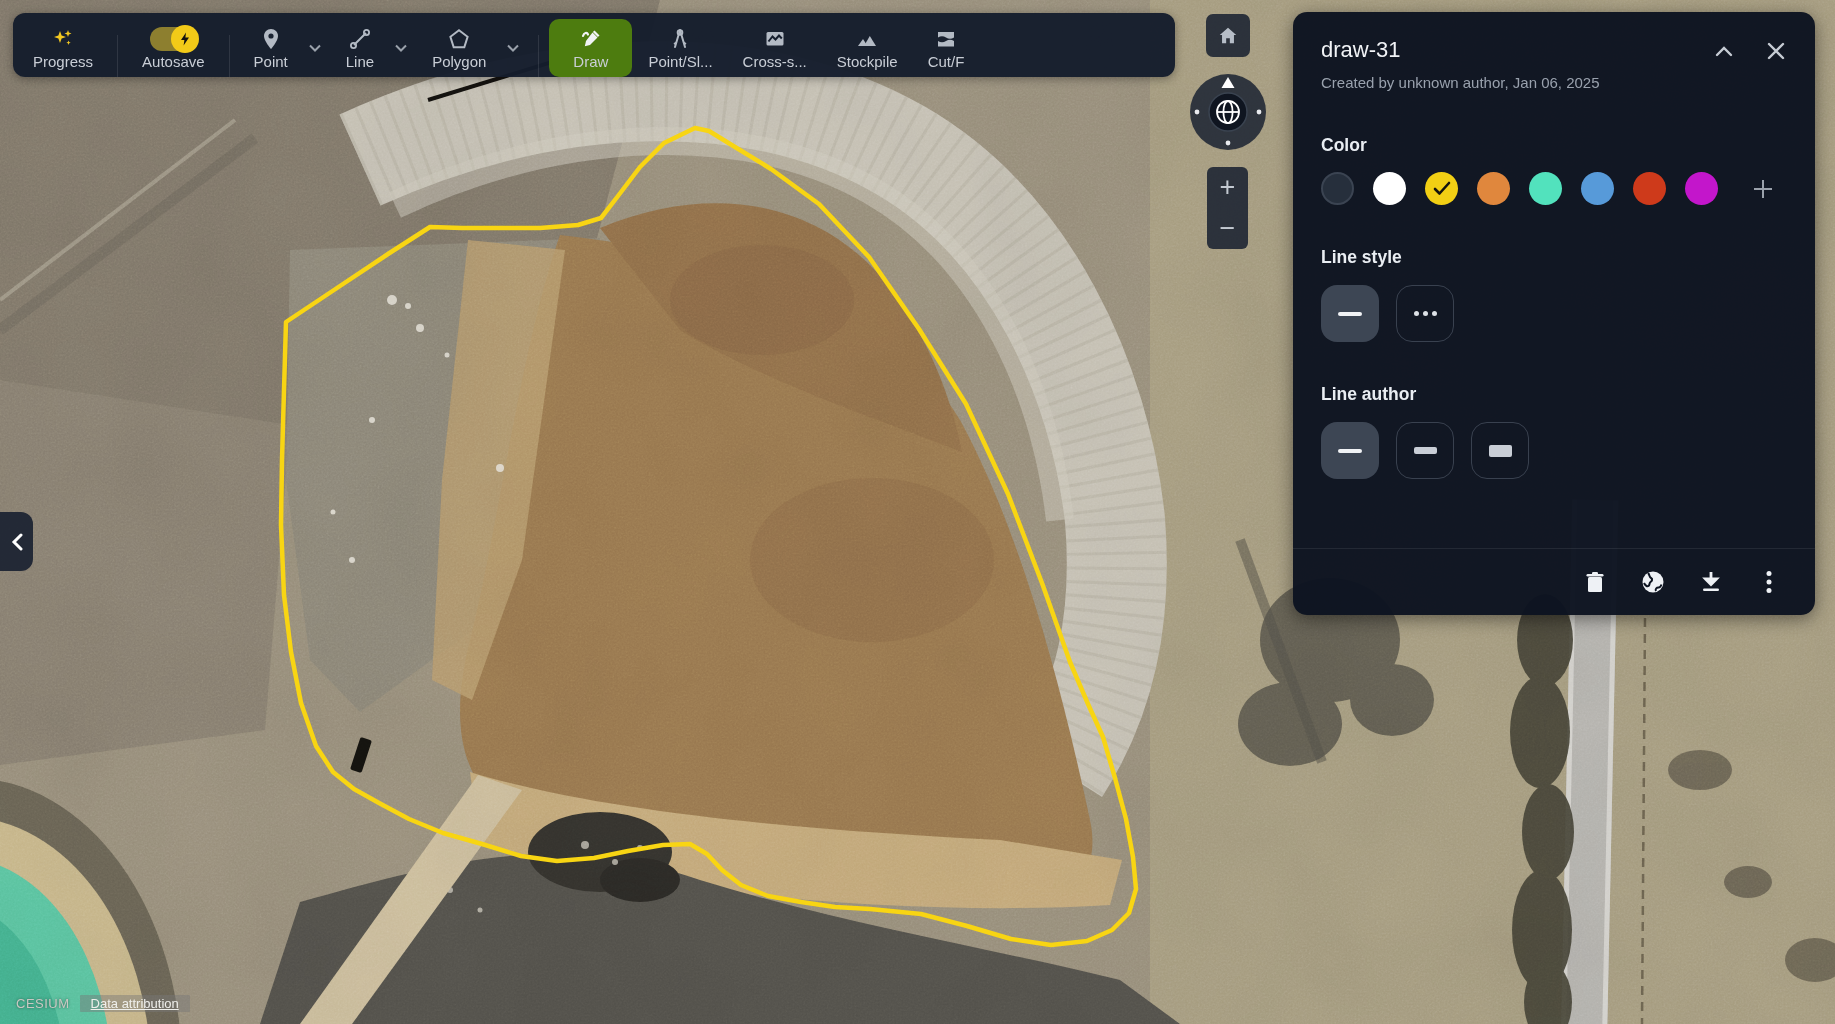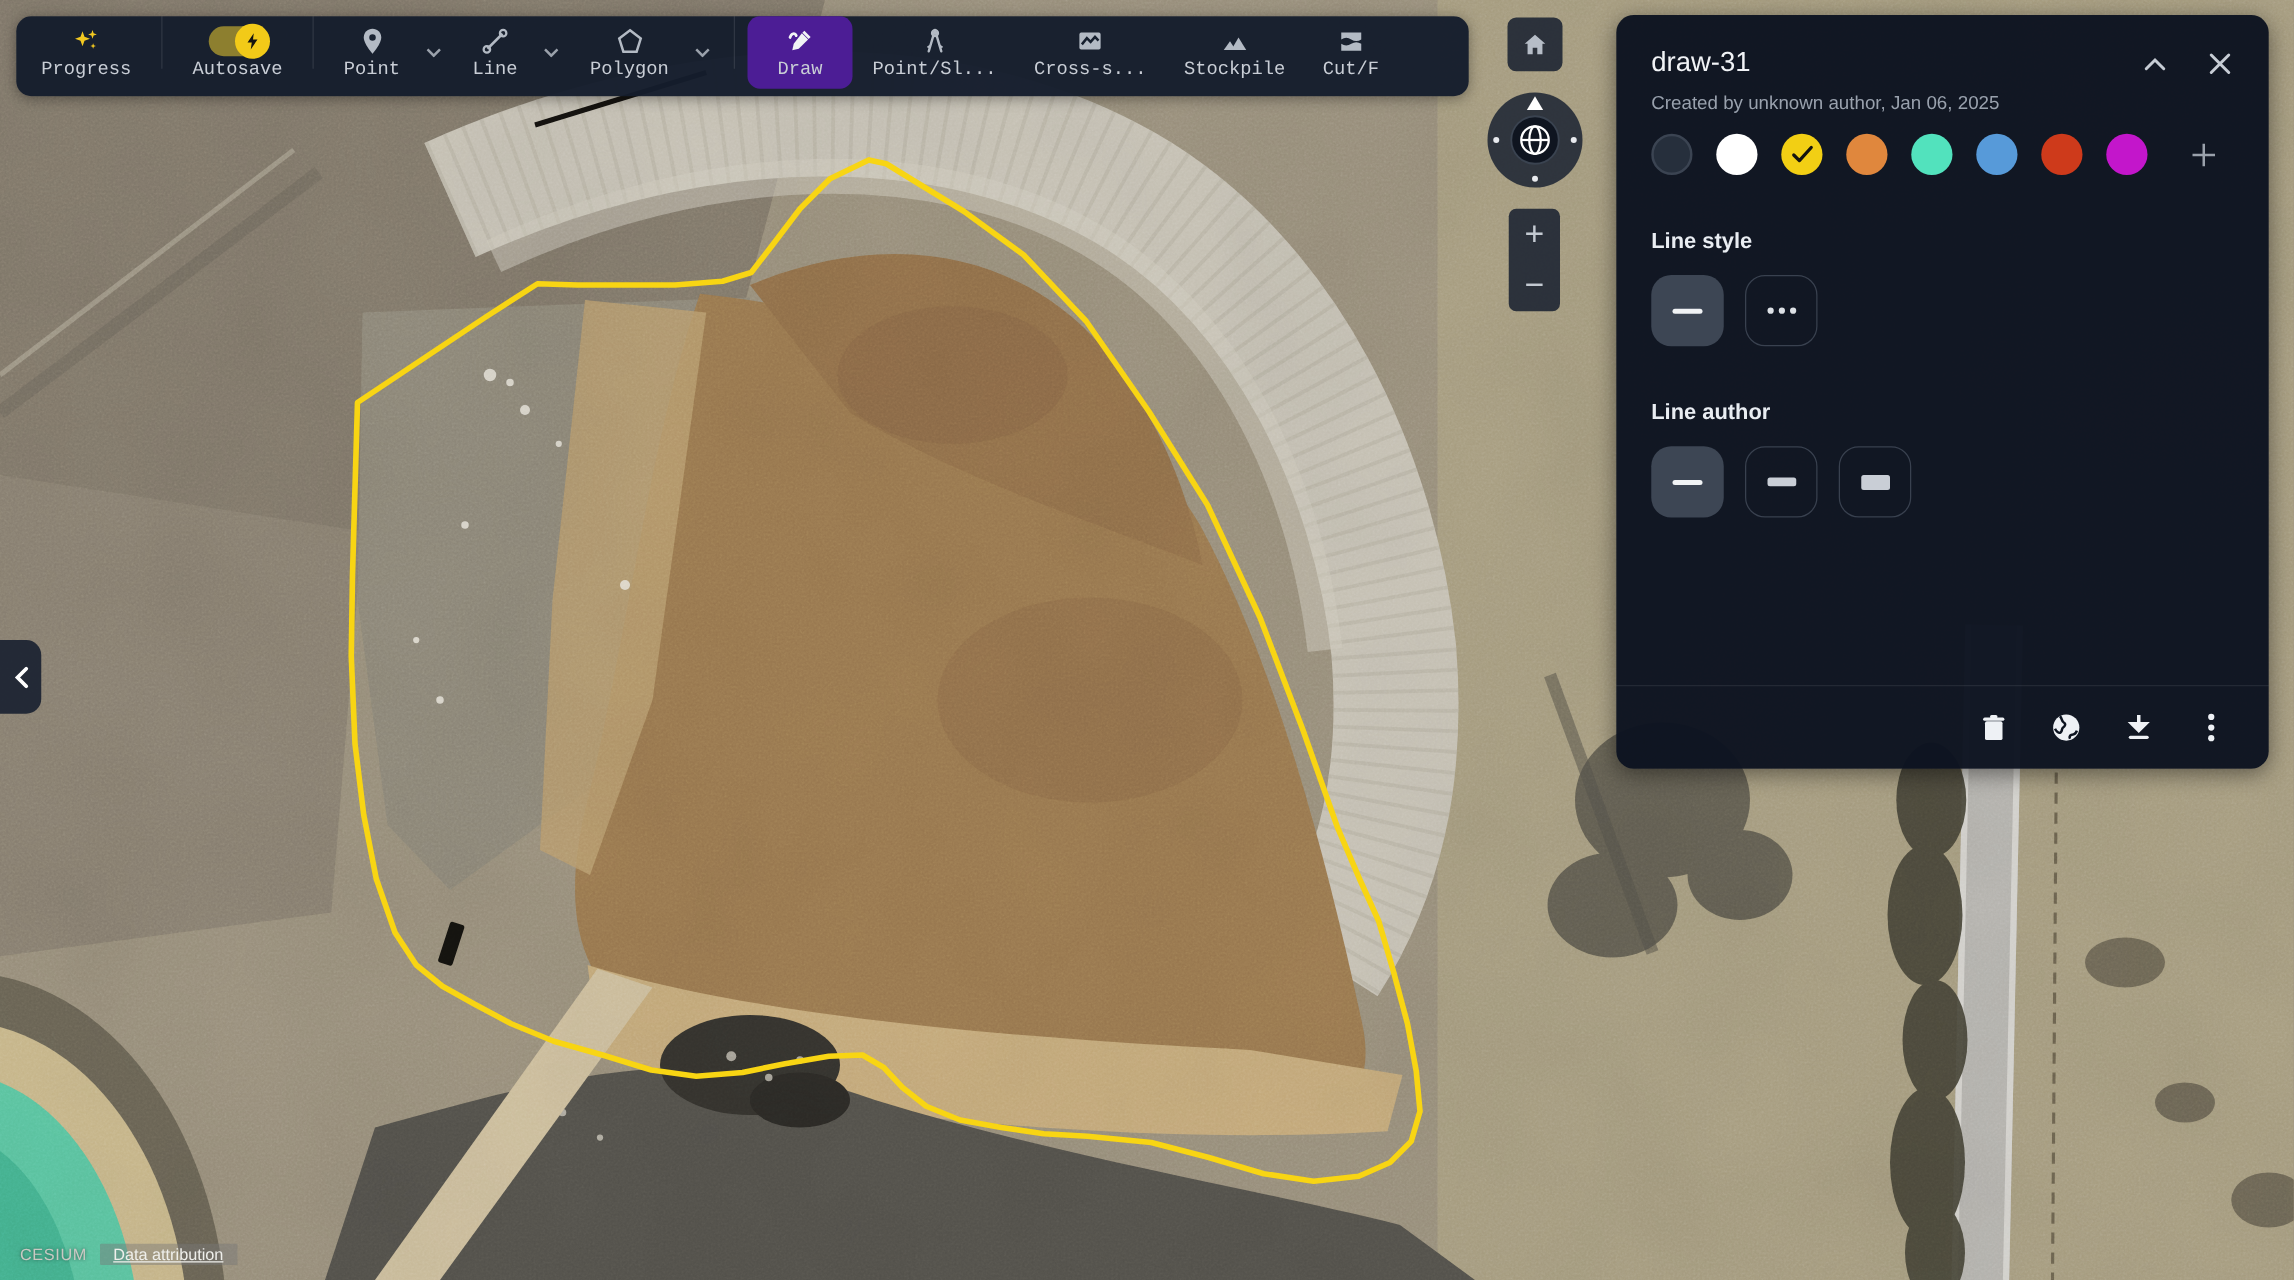"Progress" #toolbar { align-items: flex-start -> flex-end; font-family: Liberation Mono, monospace -> none }
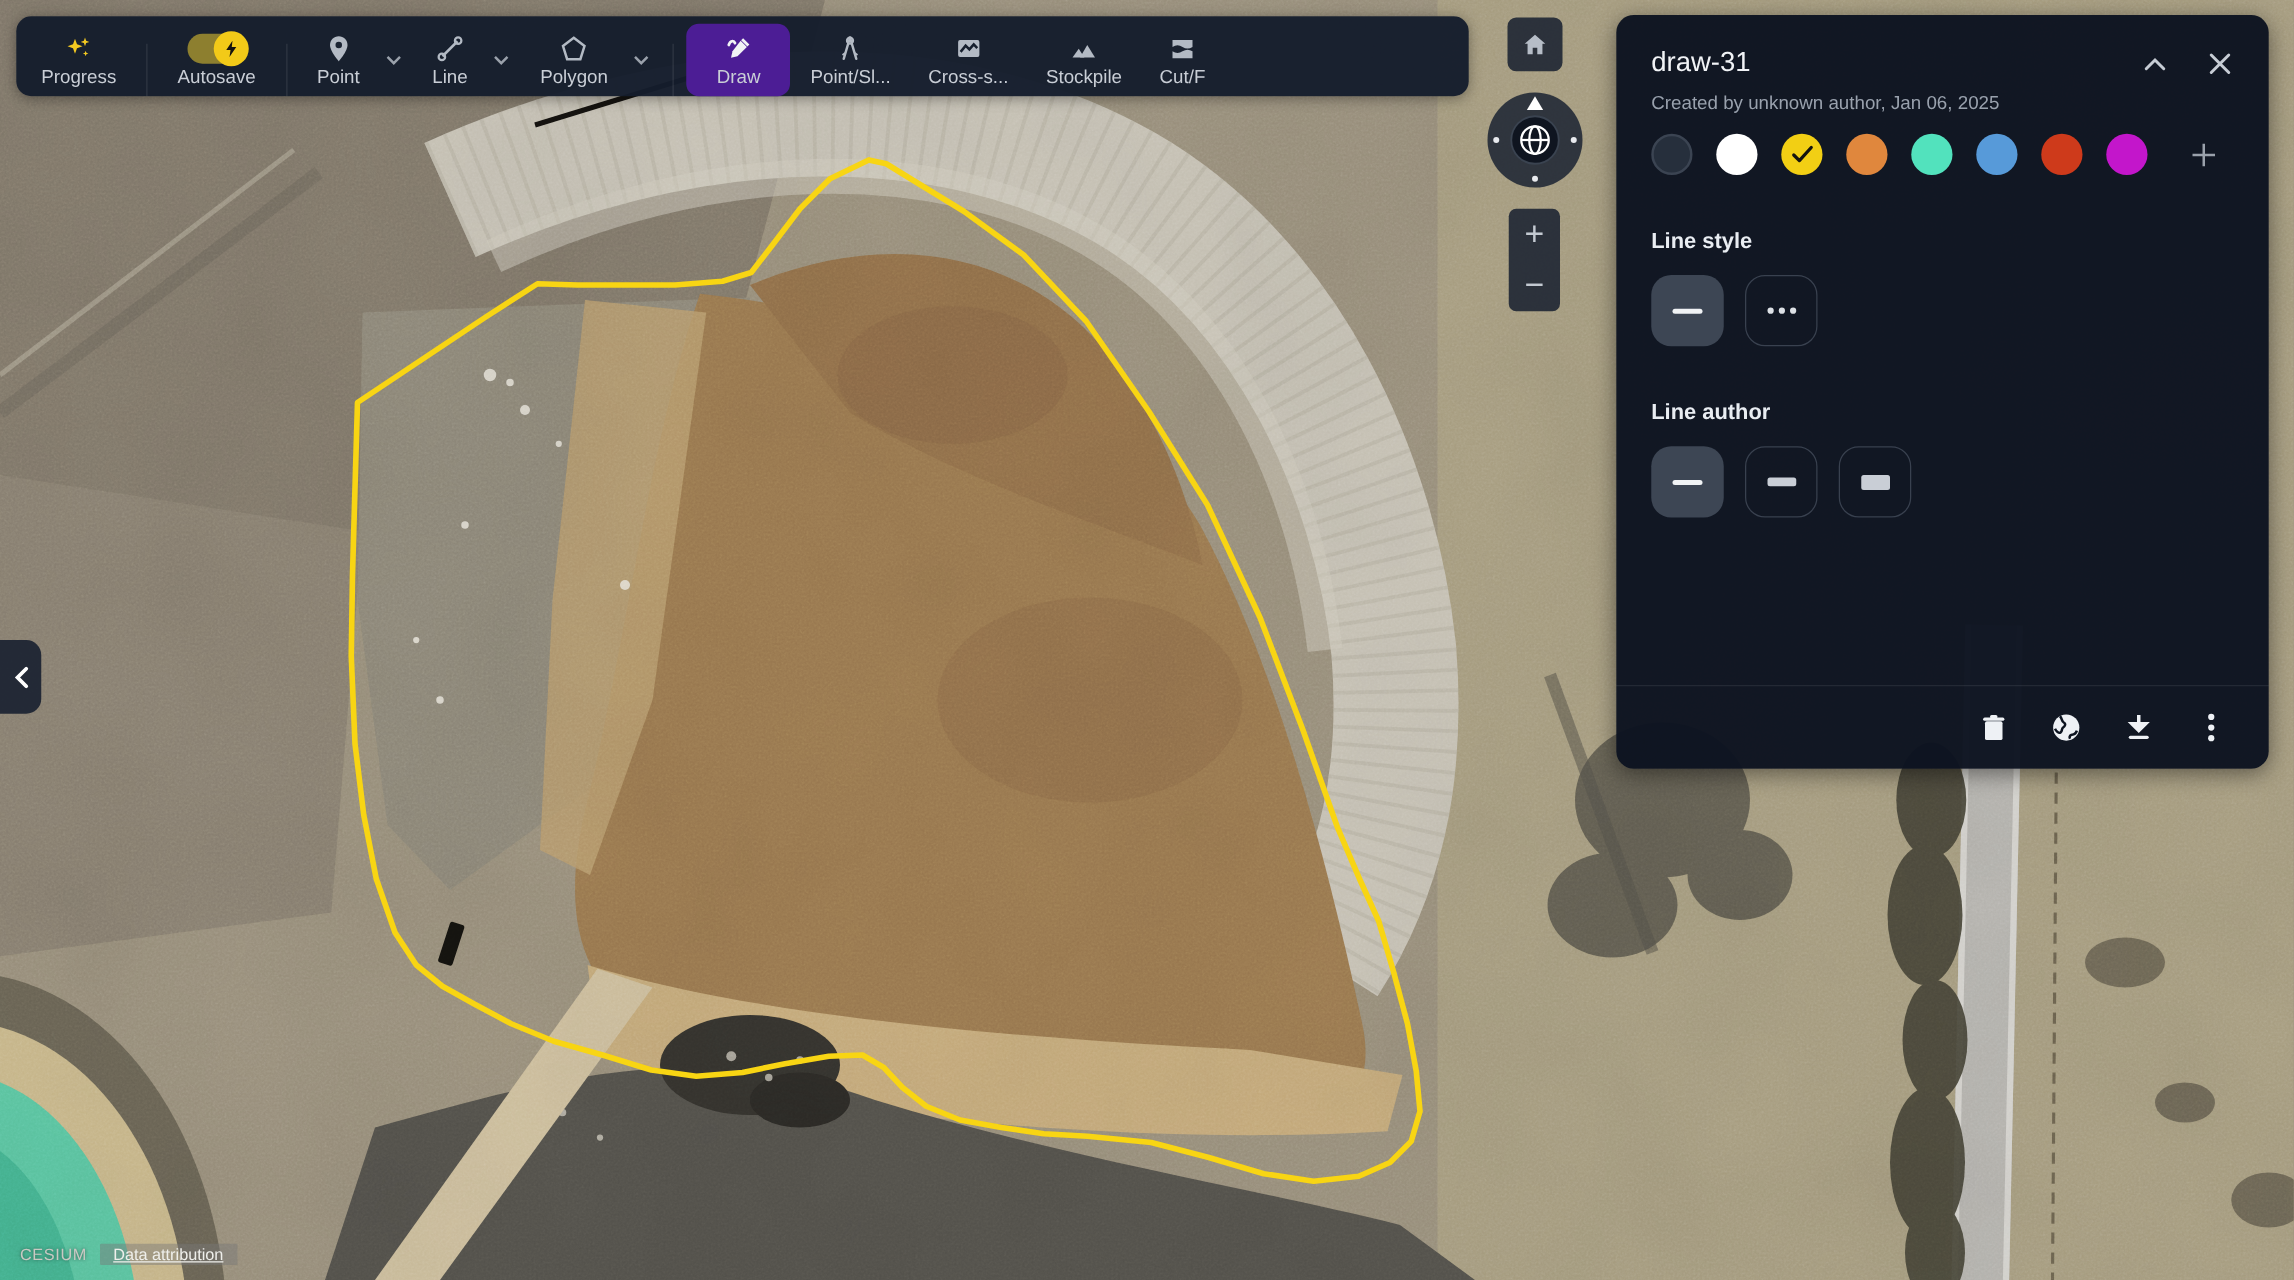"Draw" .tb-item.active { background: #4c1d95 -> #4d7c0f }
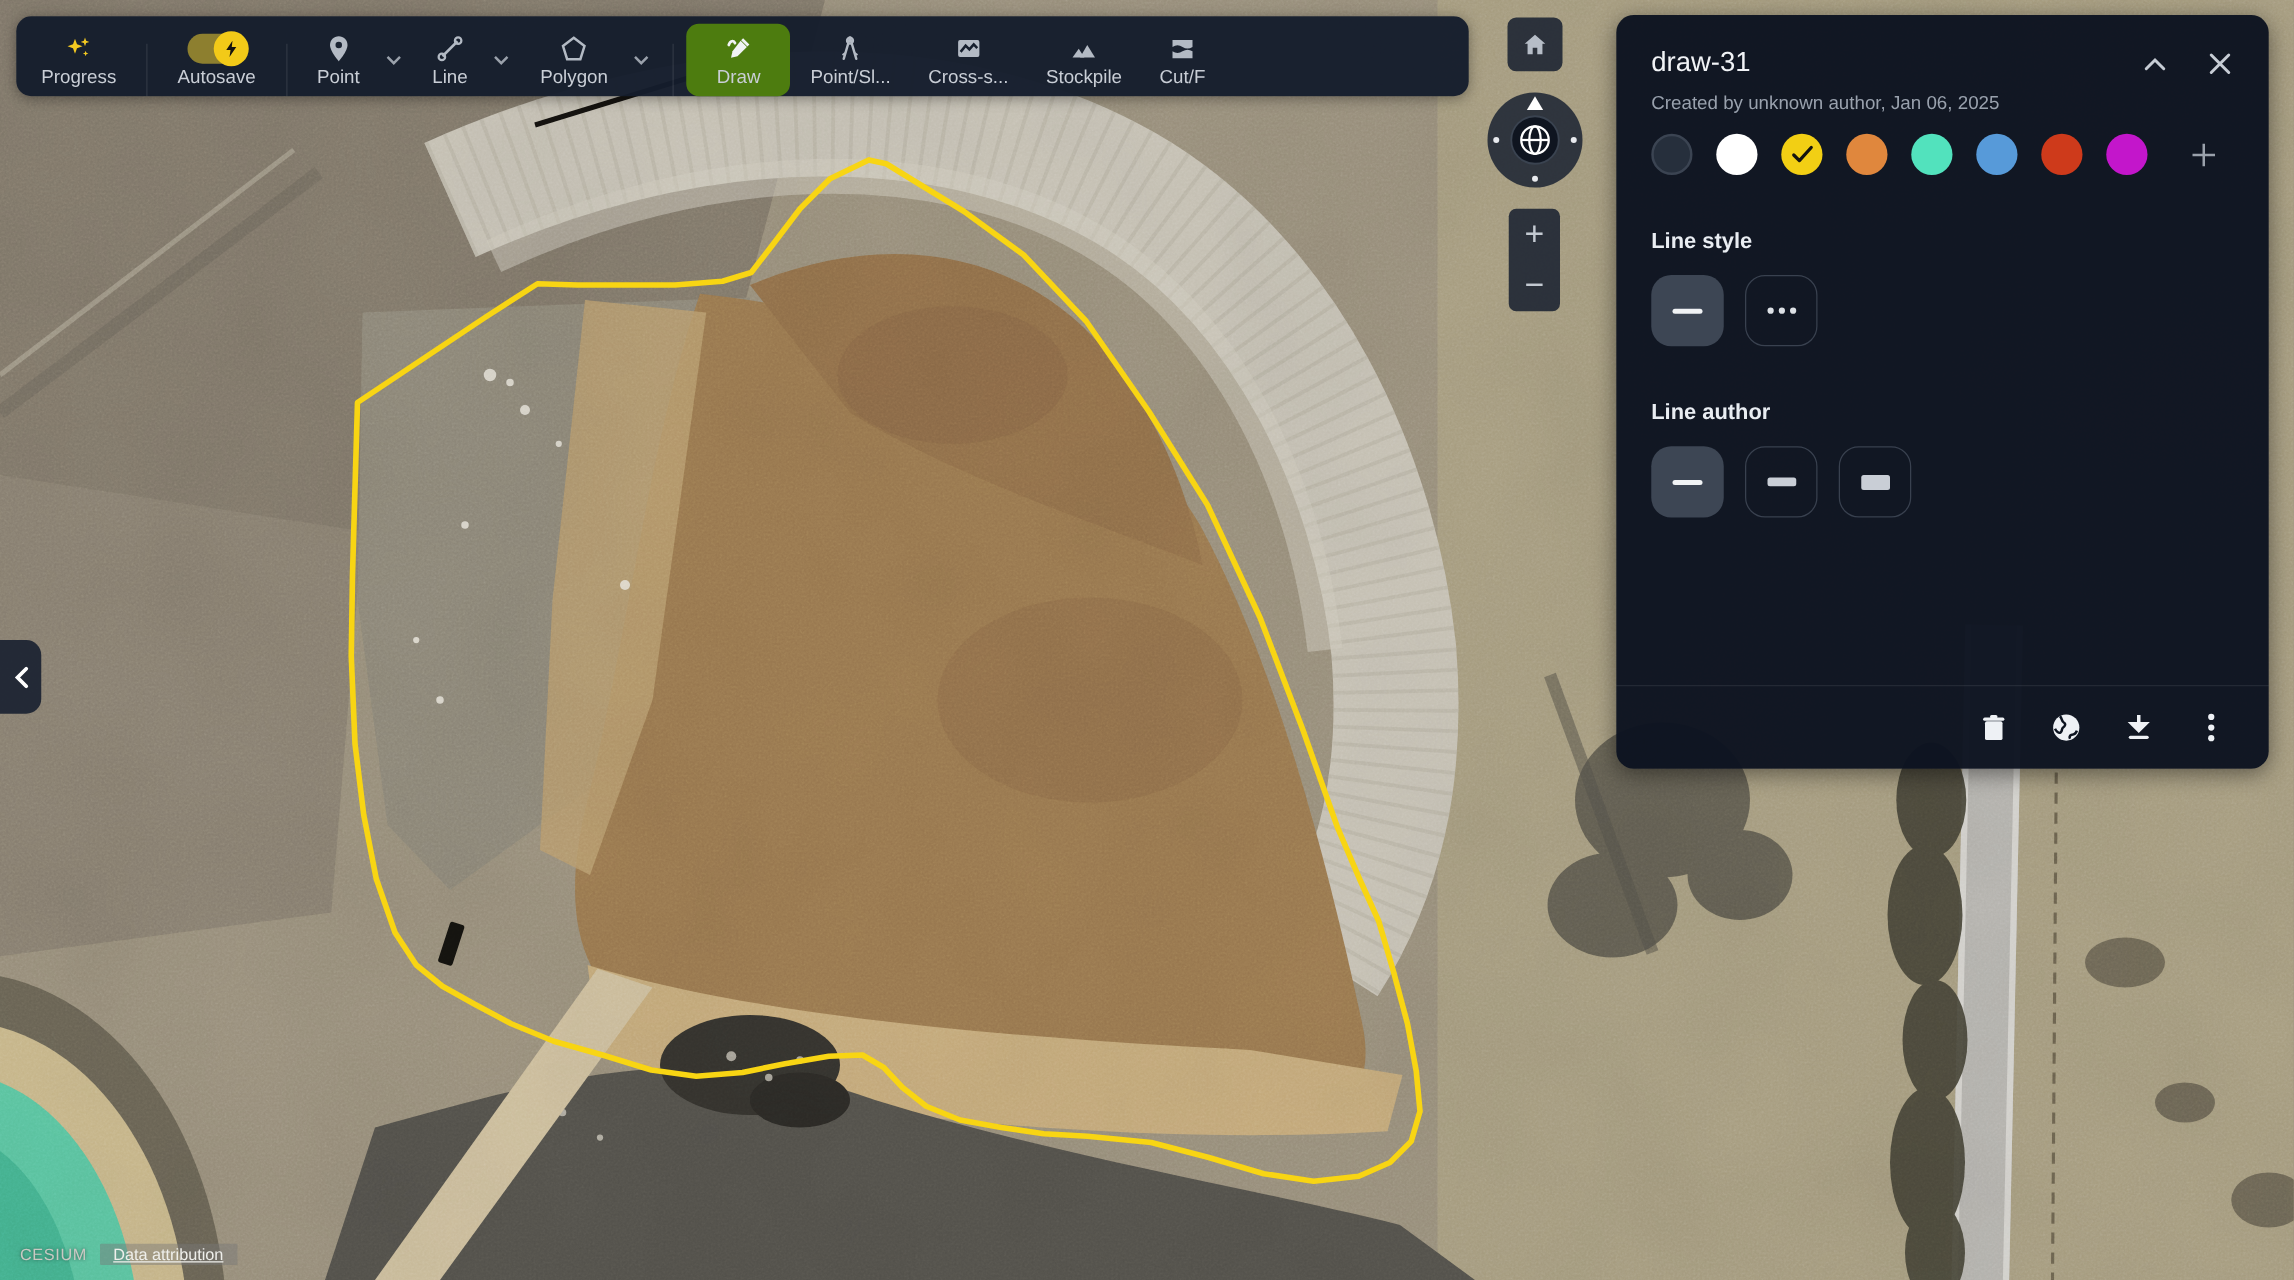"Color" div.section-label { html: none -> <div>Color</div> }
